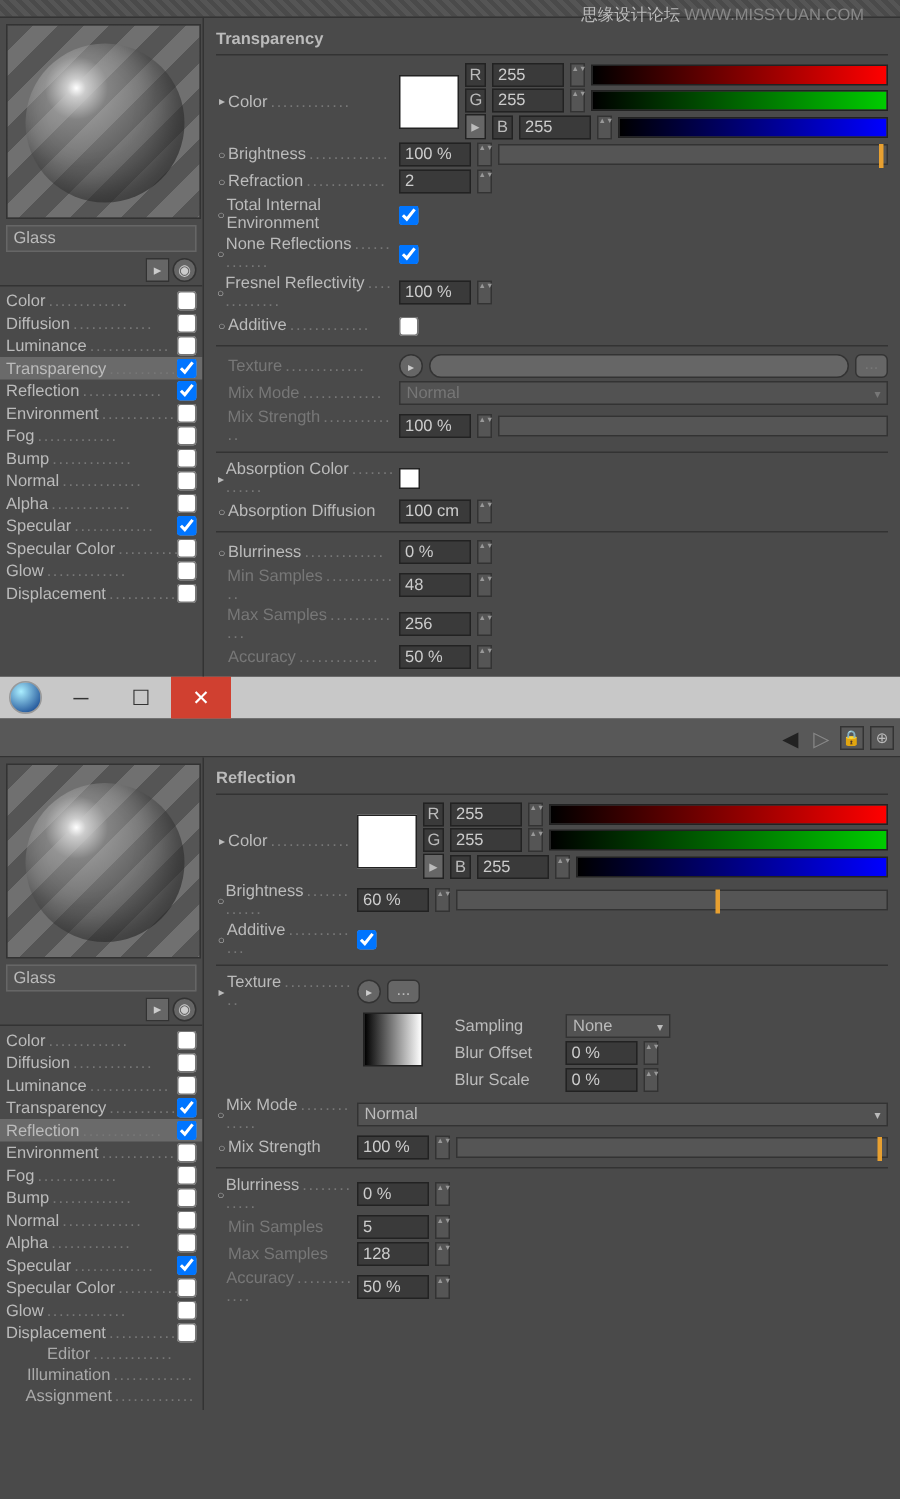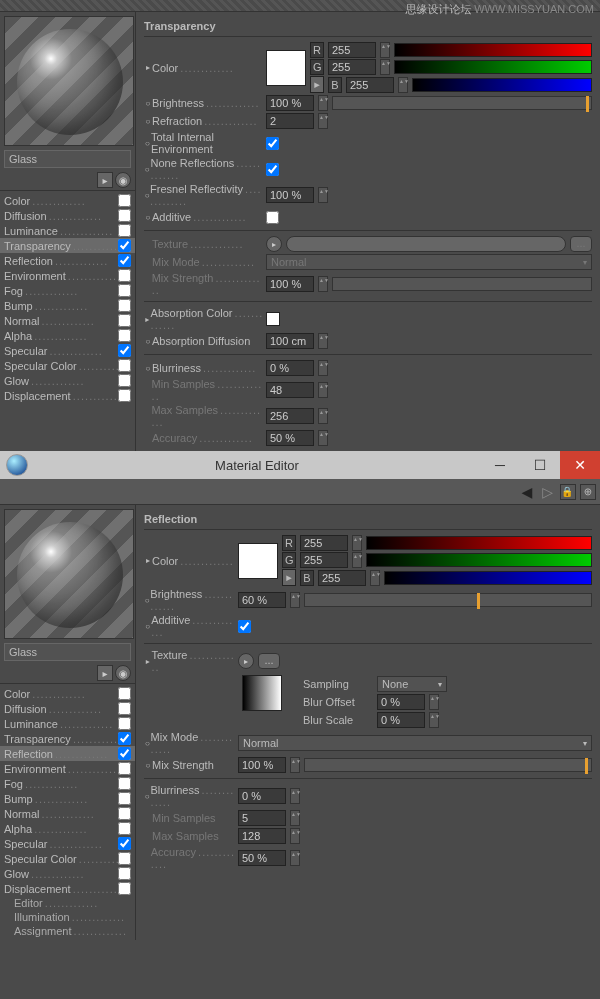"思缘设计论坛 WWW.MISSYUAN.COM" .watermark { right: 6px -> 24px }
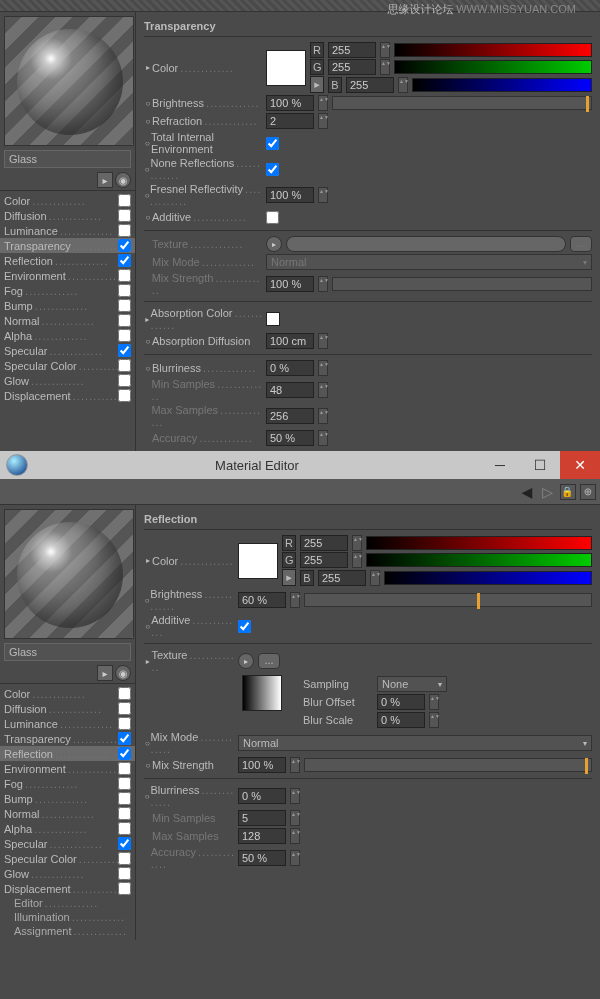"Material Editor" div.title-txt { html: <div>Material Editor</div> -> none }
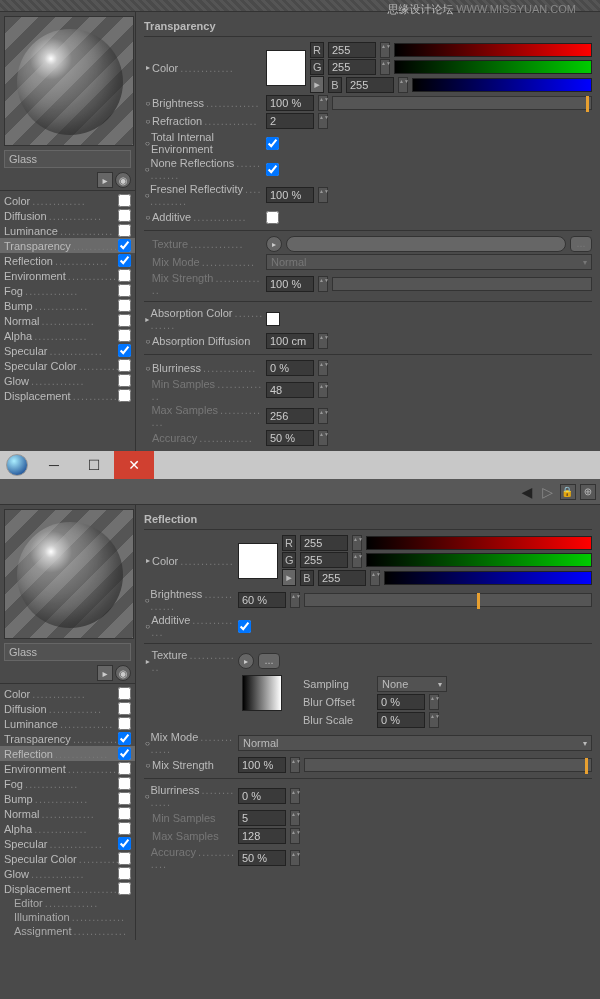"Editor" .chan-item.noedit { text-align: none -> center }
